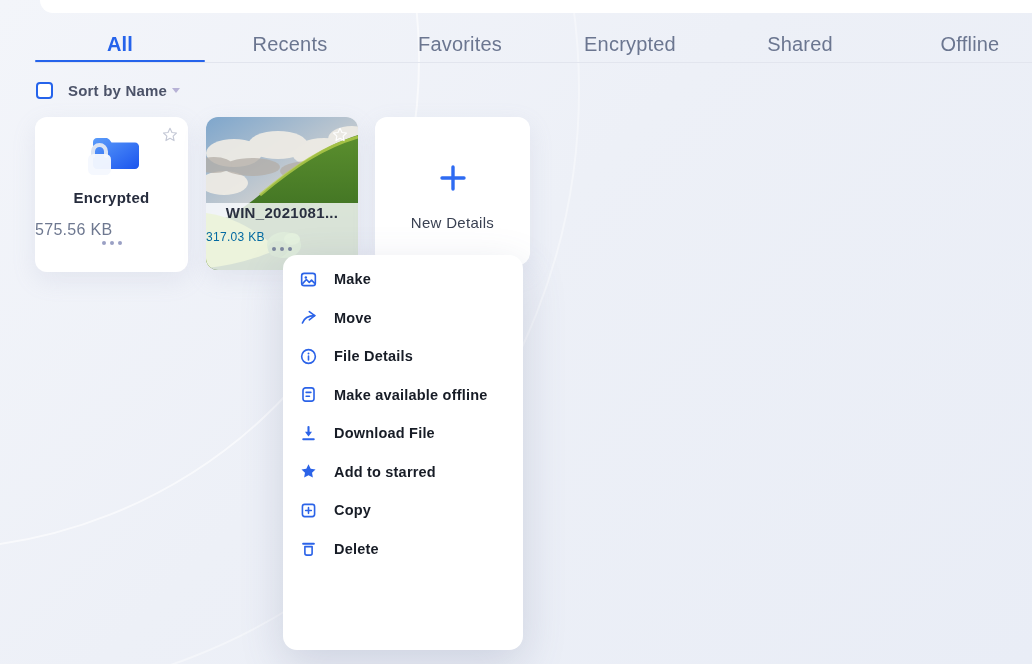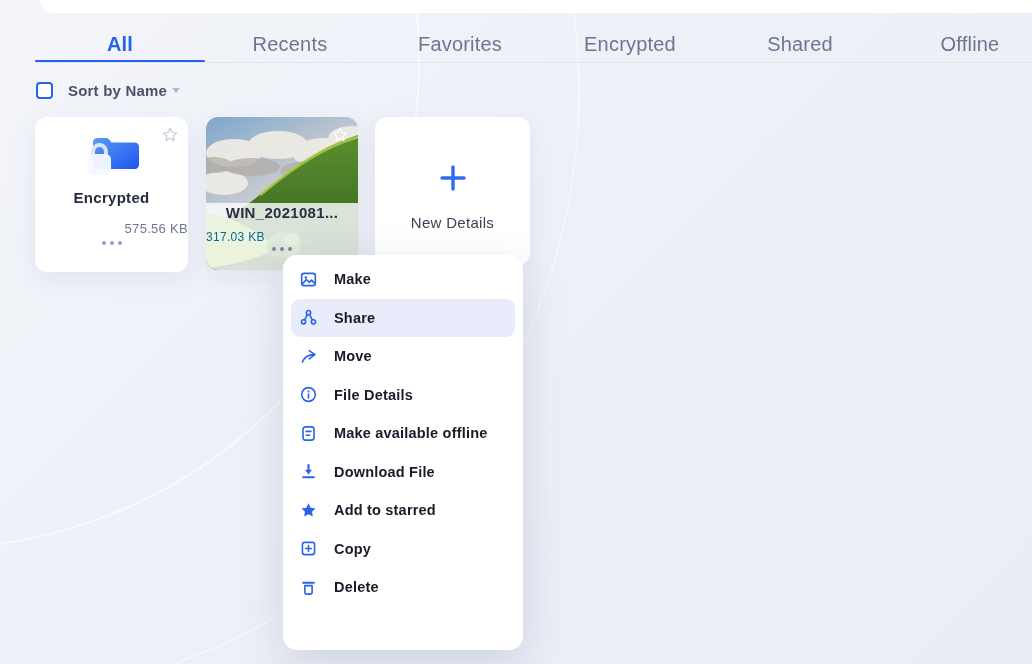"575.56 KB" .card-size { font-size: 13px -> 16px; text-align: right -> left }
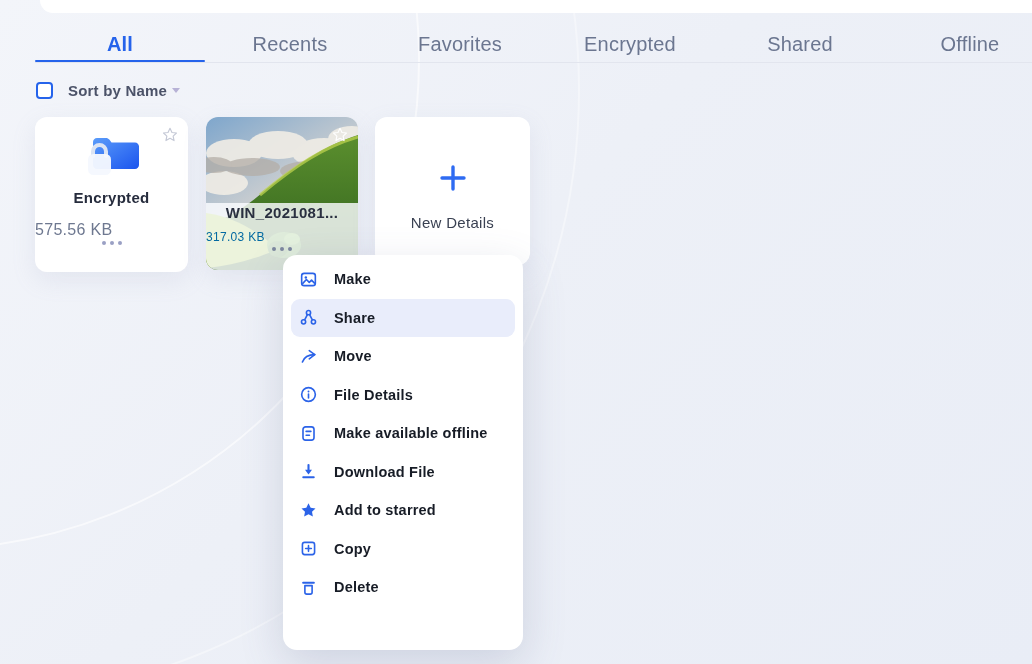"Share" div.menu-item { html: <div> <span> <svg> <circle></circle> <circle></circle> <circle></circle> <path></path> </svg> </span> <span>Share</span> </div> -> none }
